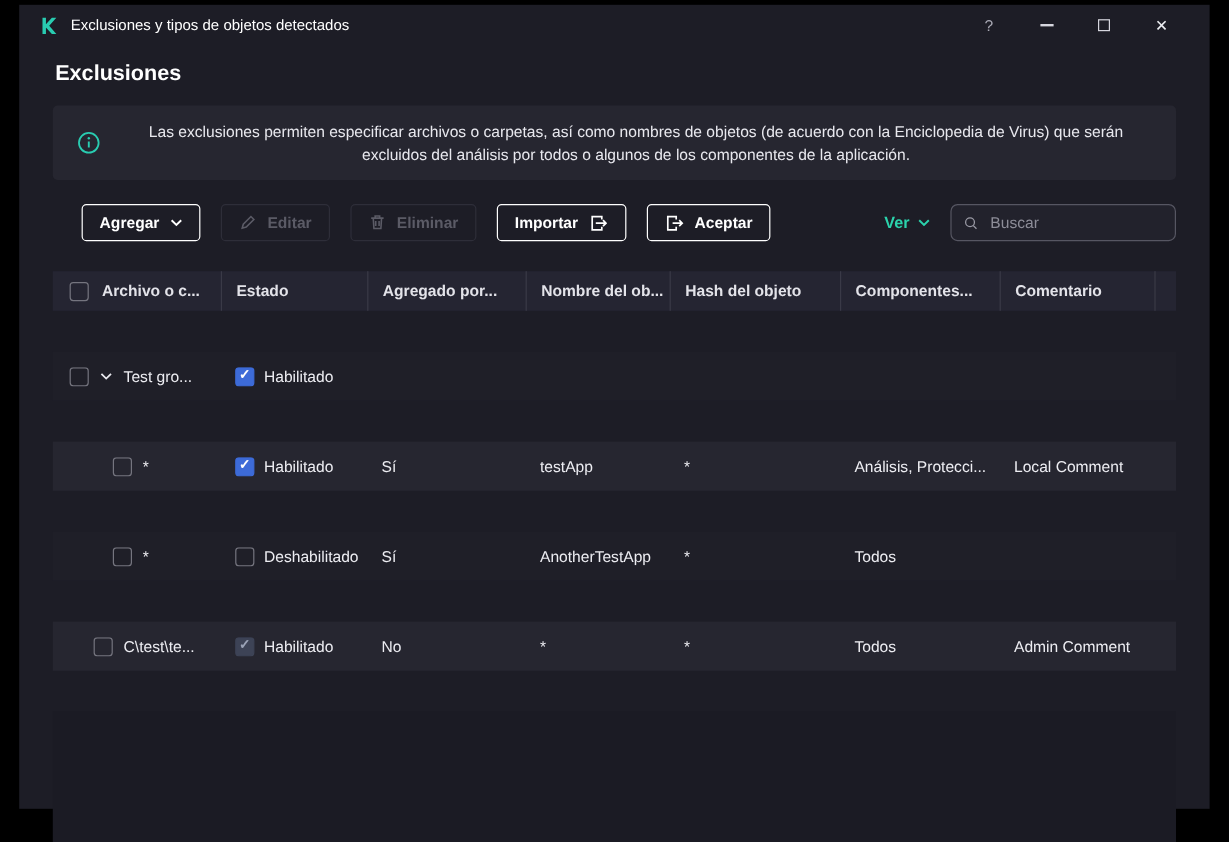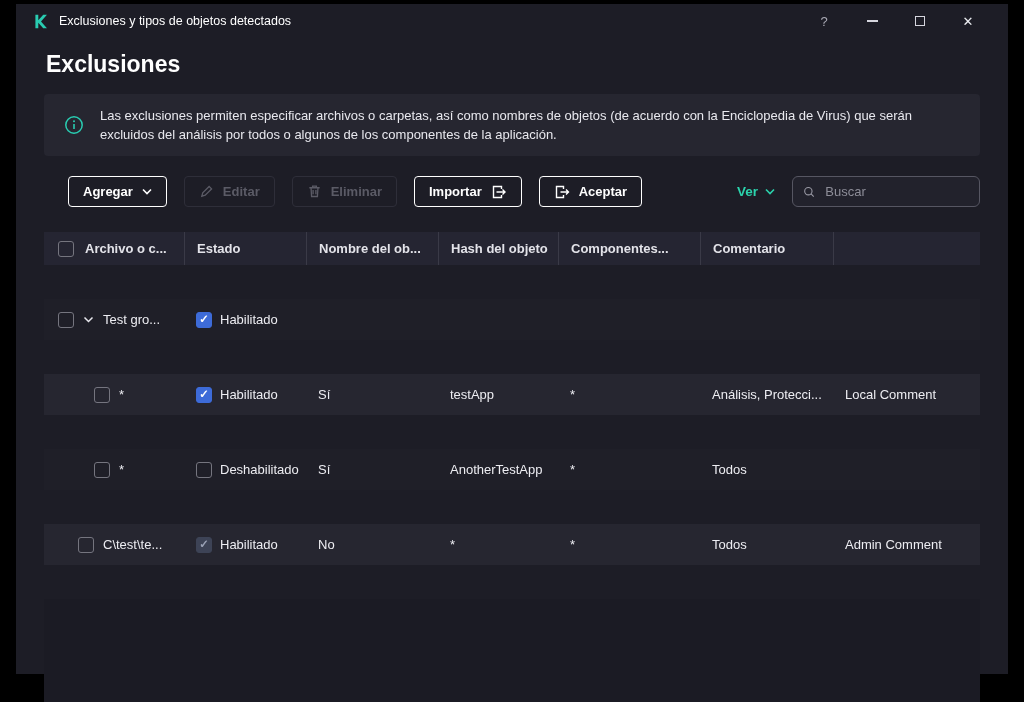"Exclusiones" .heading { font-size: 23px -> 18px }
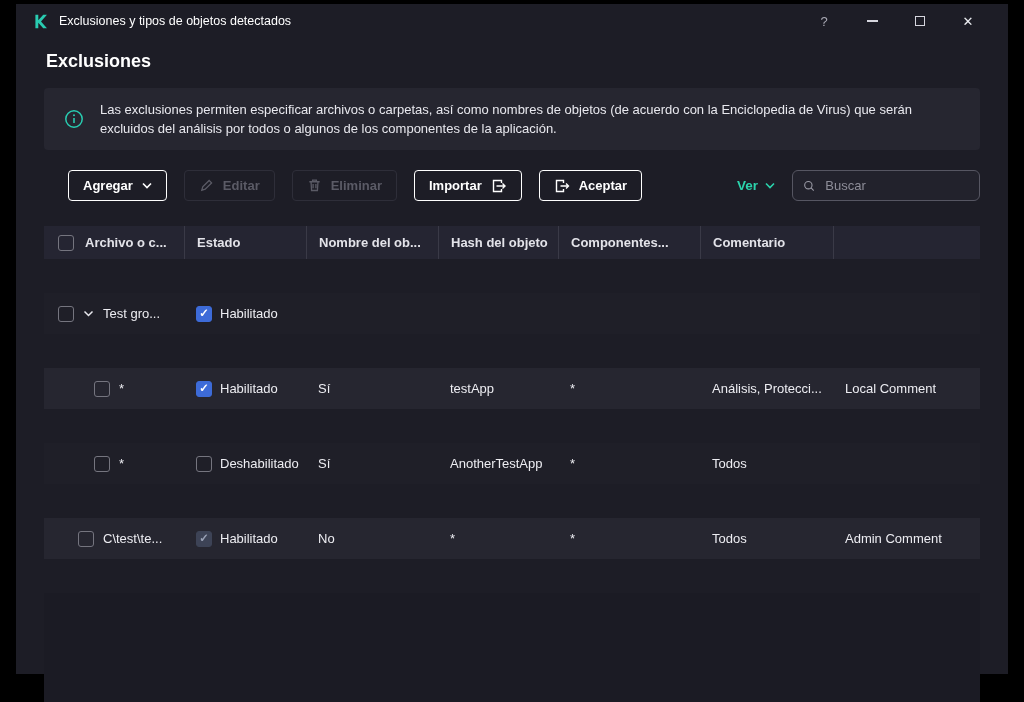"Las exclusiones permiten especificar" .banner p { text-align: none -> center }
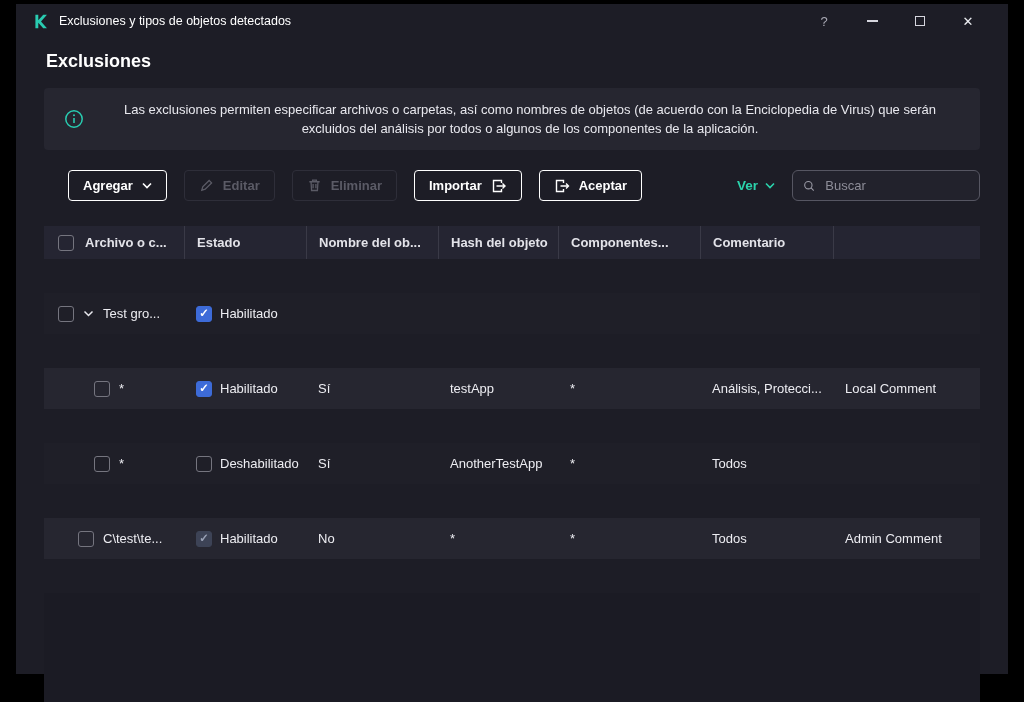"Agregado por..." div.th { html: none -> <div>Agregado por...</div> }
